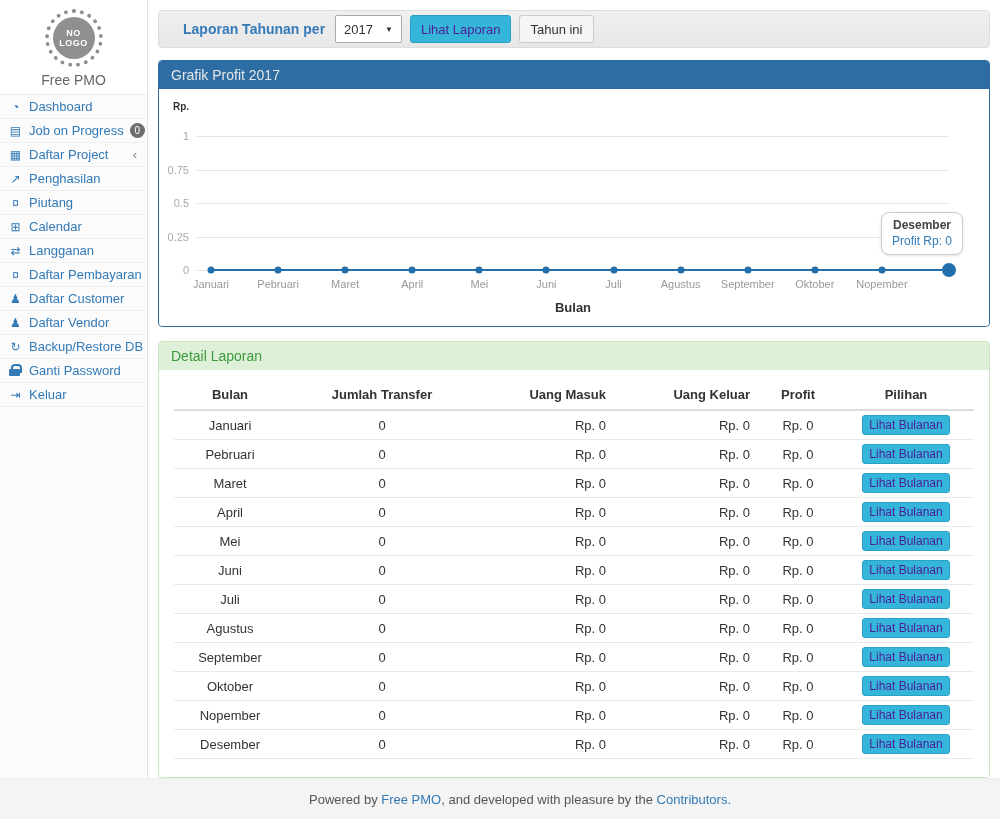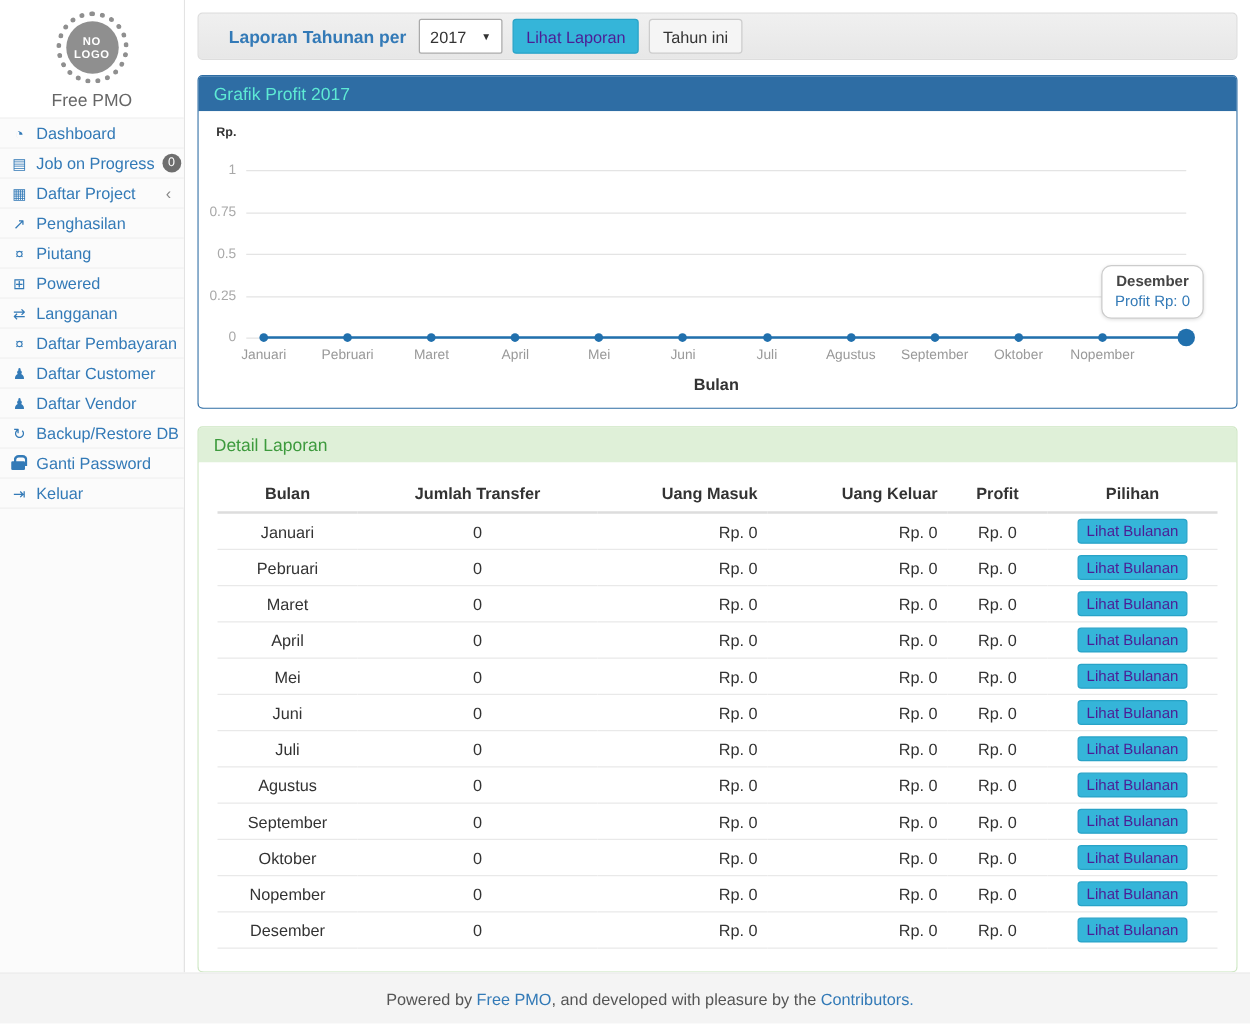"Grafik Profit 2017" .panel-primary .panel-heading { color: #5eead4 -> #e5e5e5 }
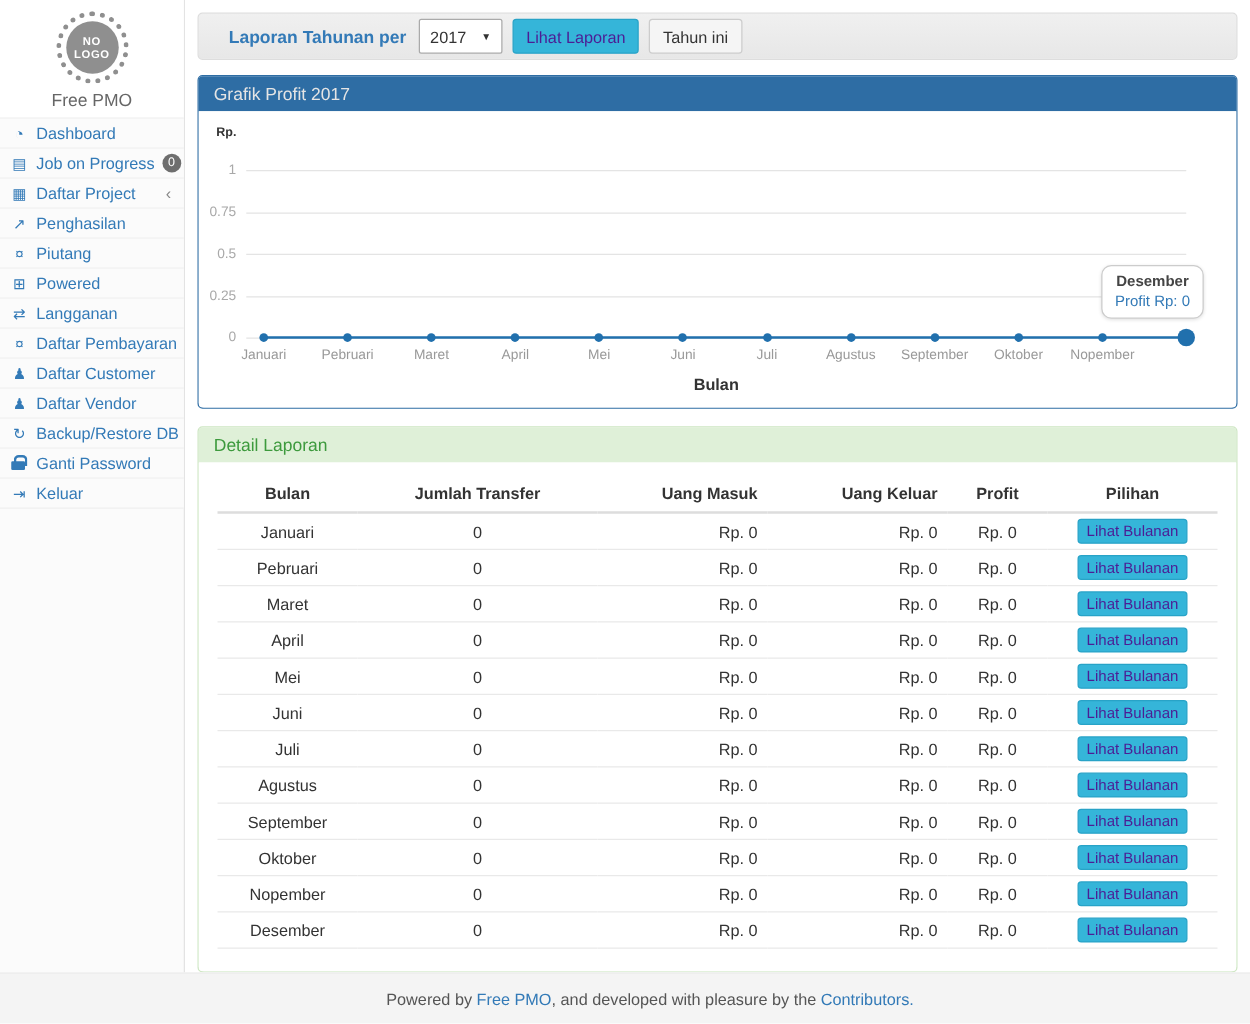"Powered" span.menu-label { text: Powered -> Calendar }
